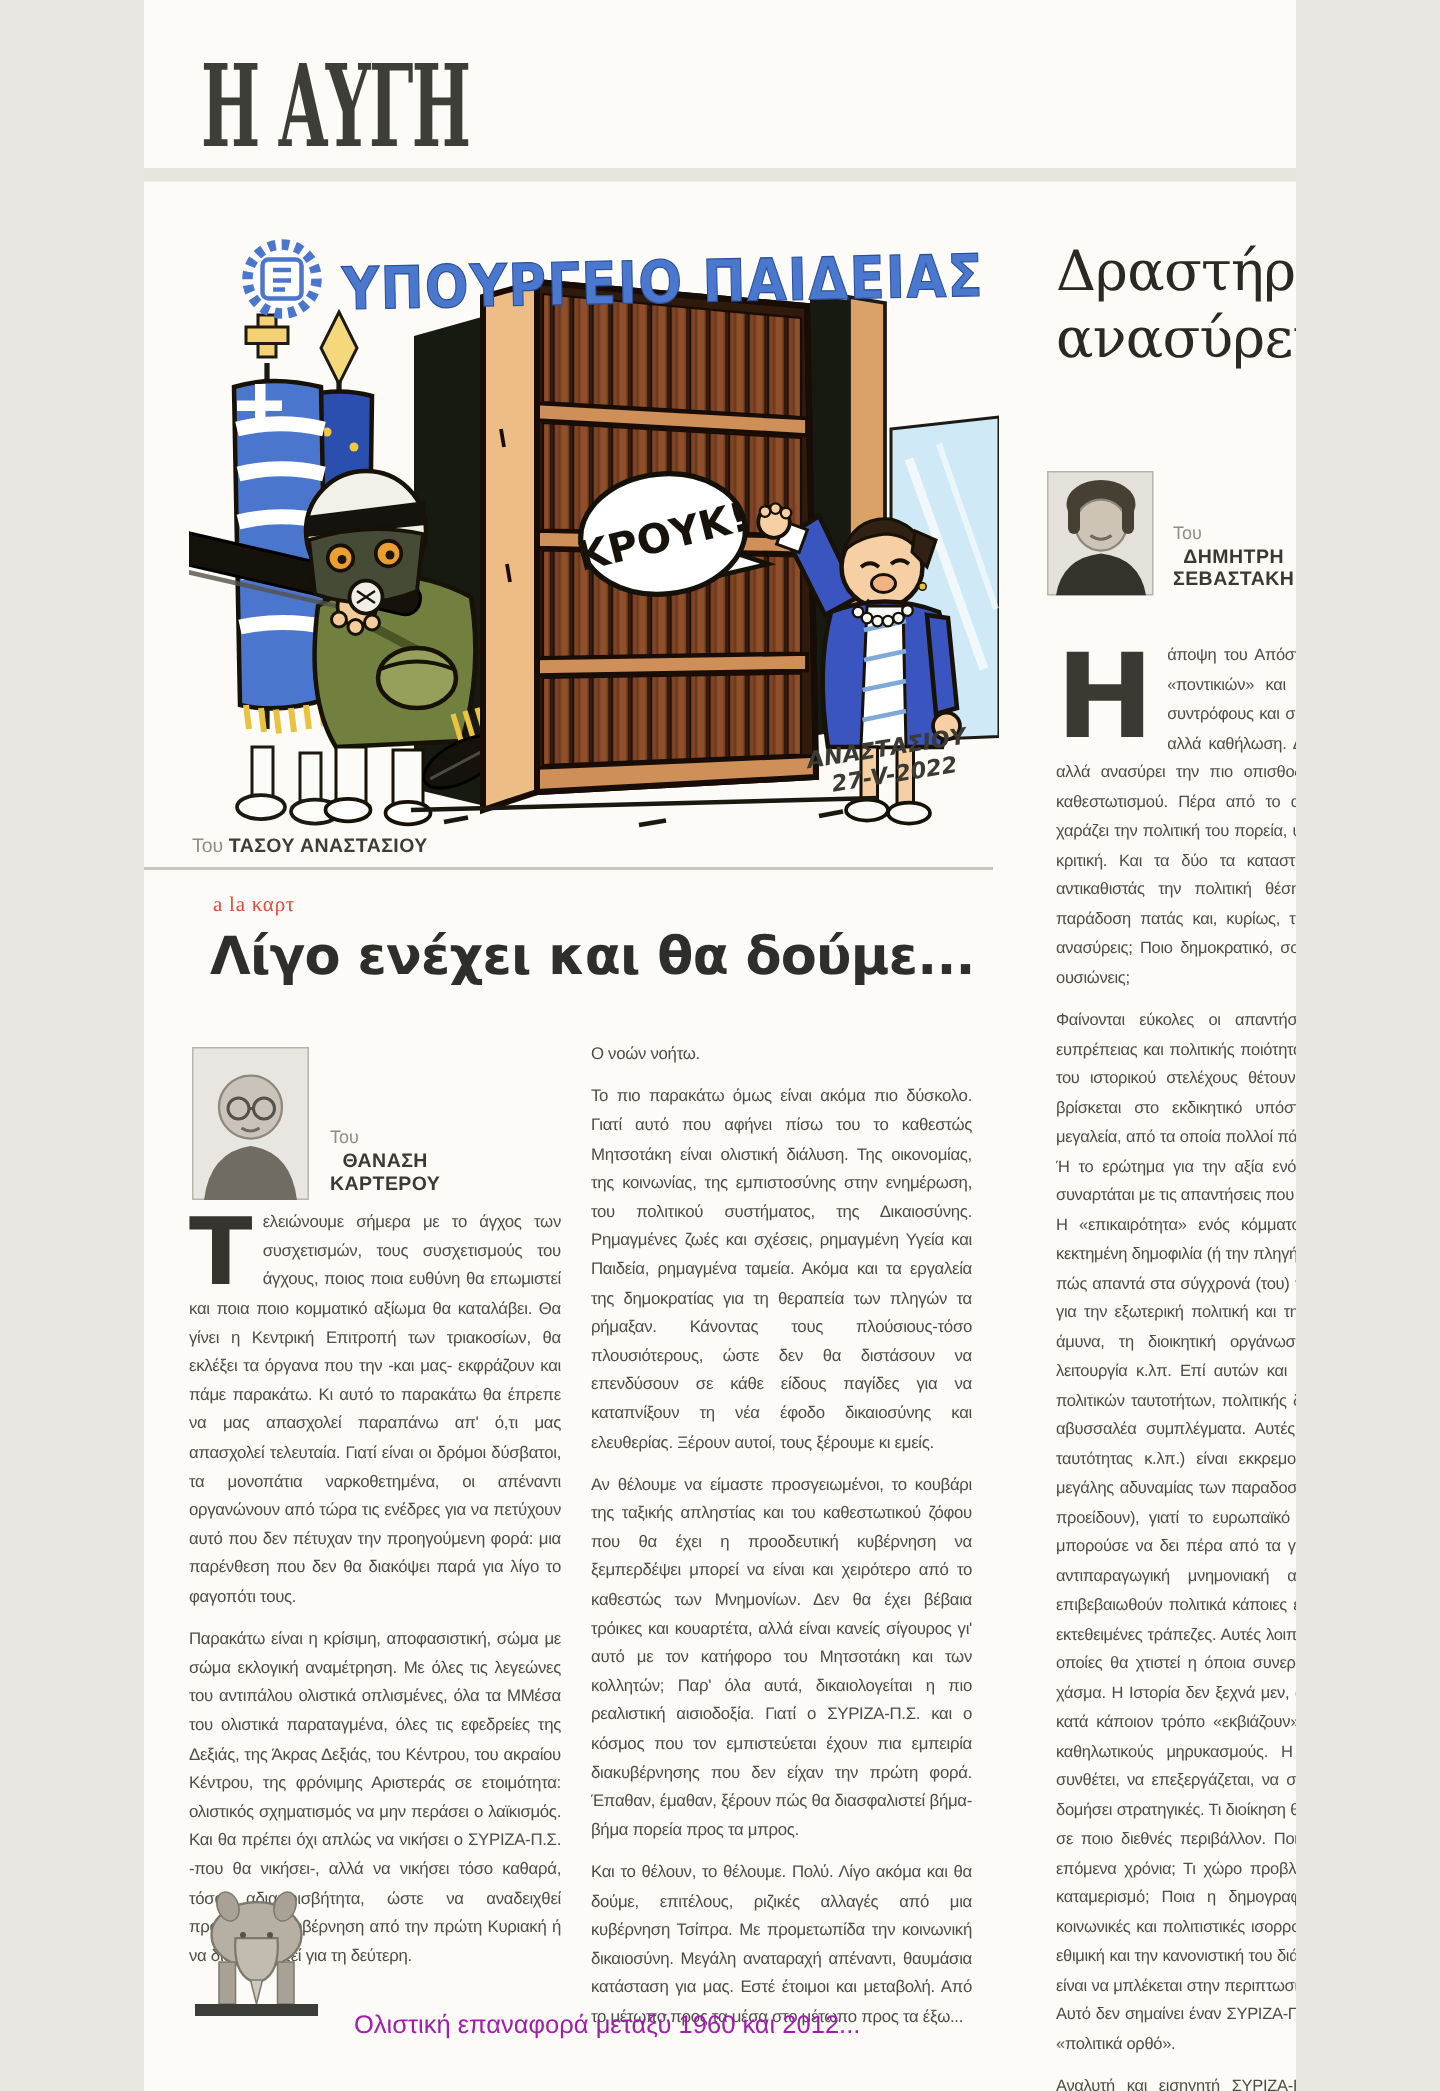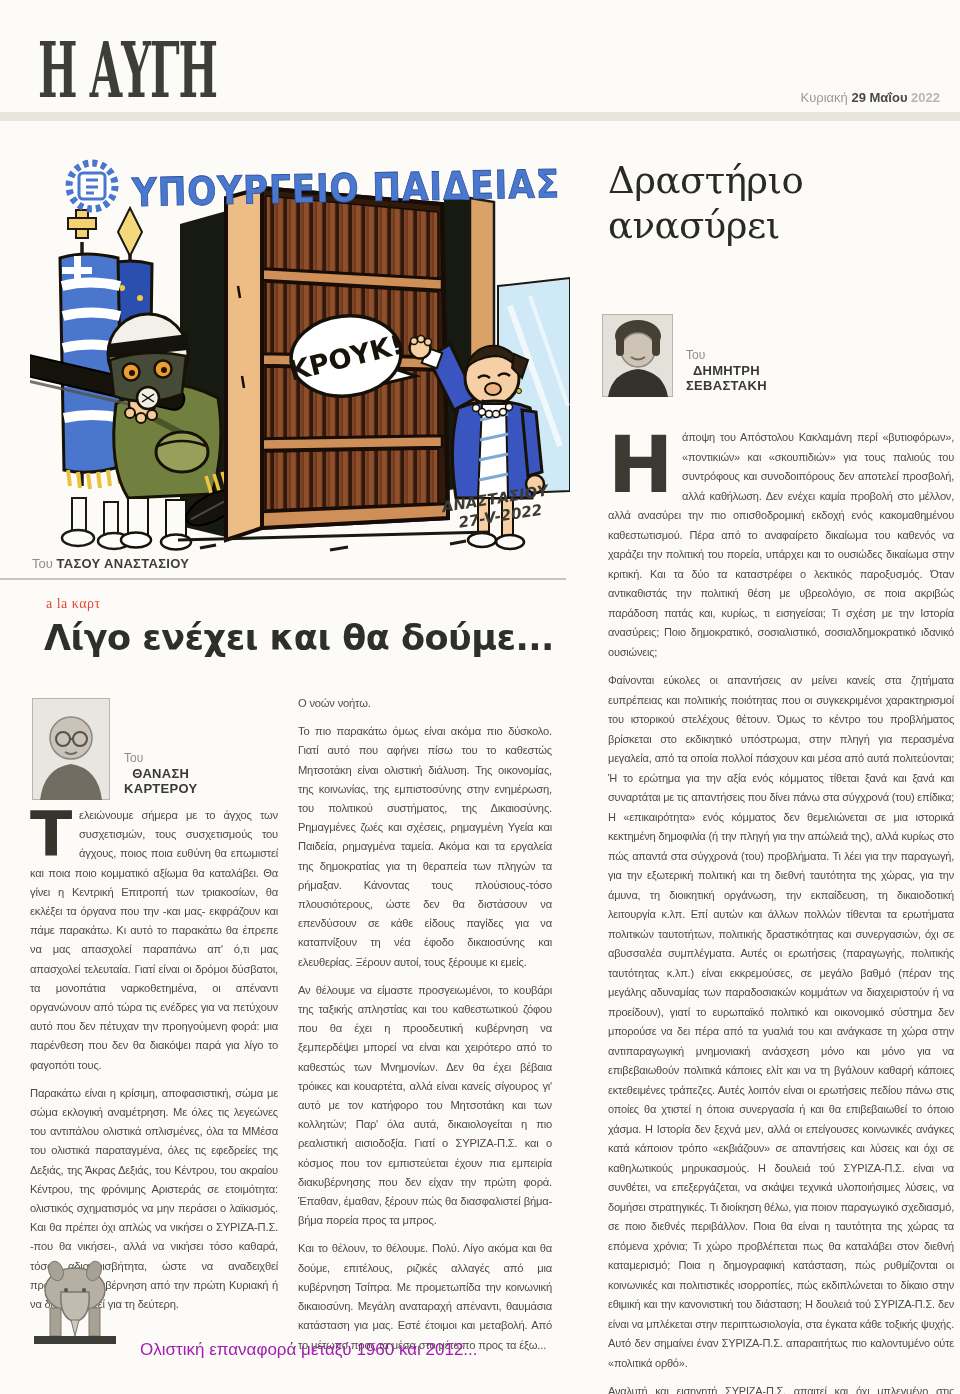"Η ΑΥΓΗ" .page { width: 960px -> 768px }
